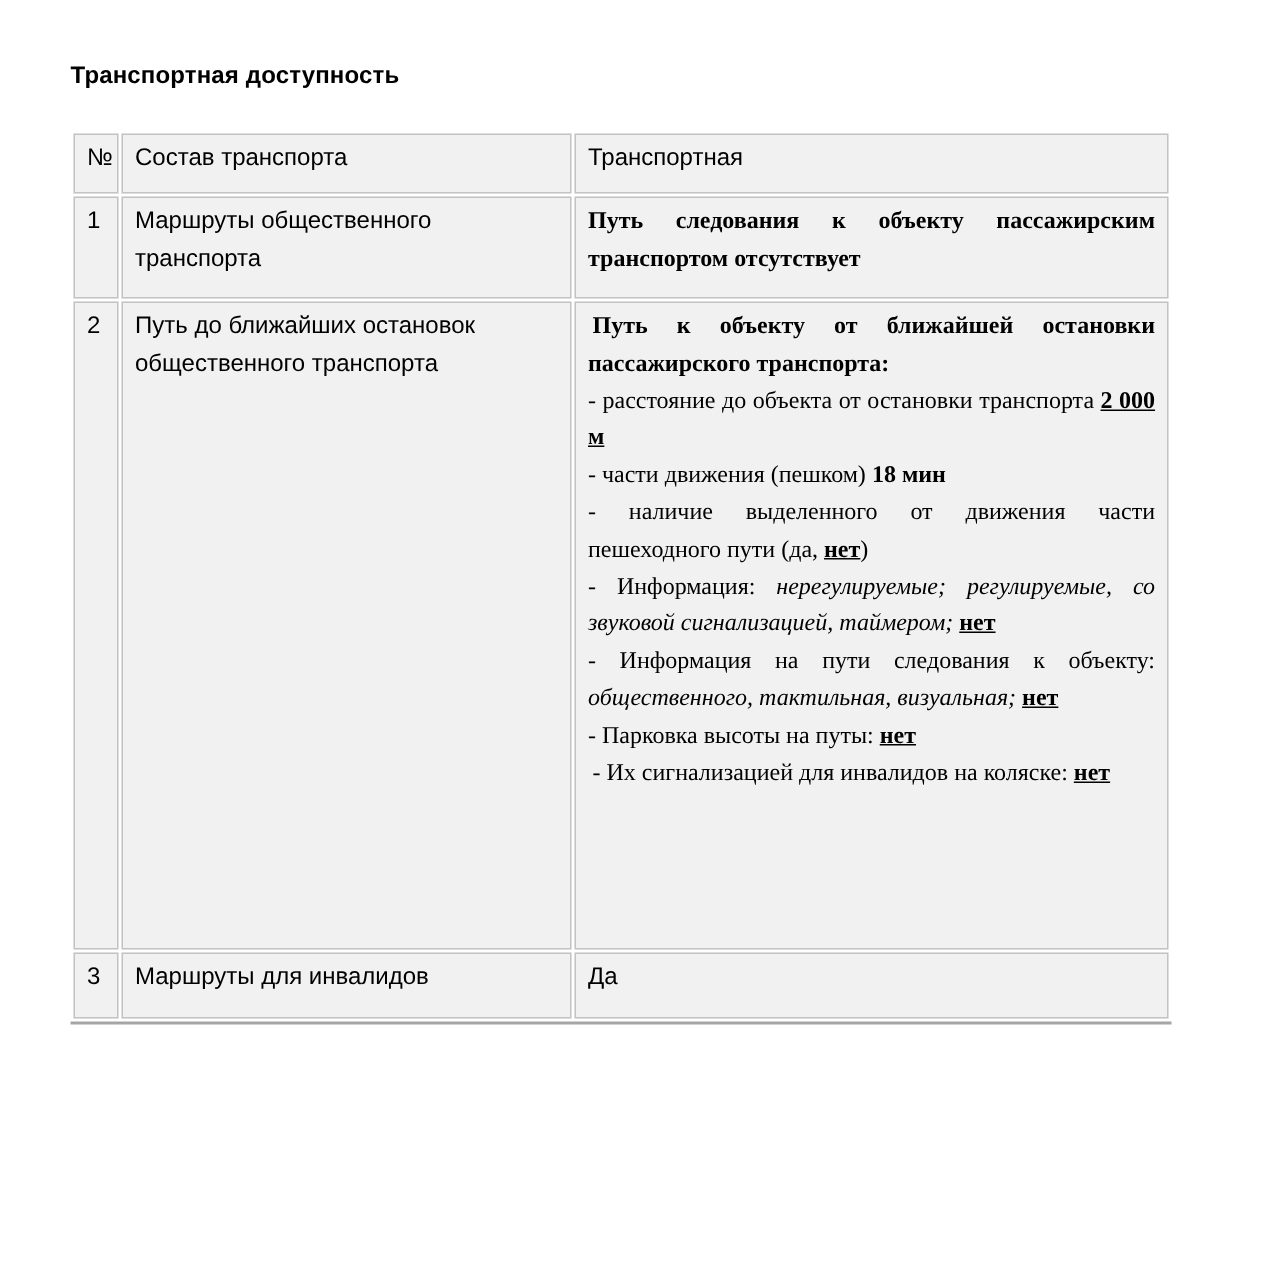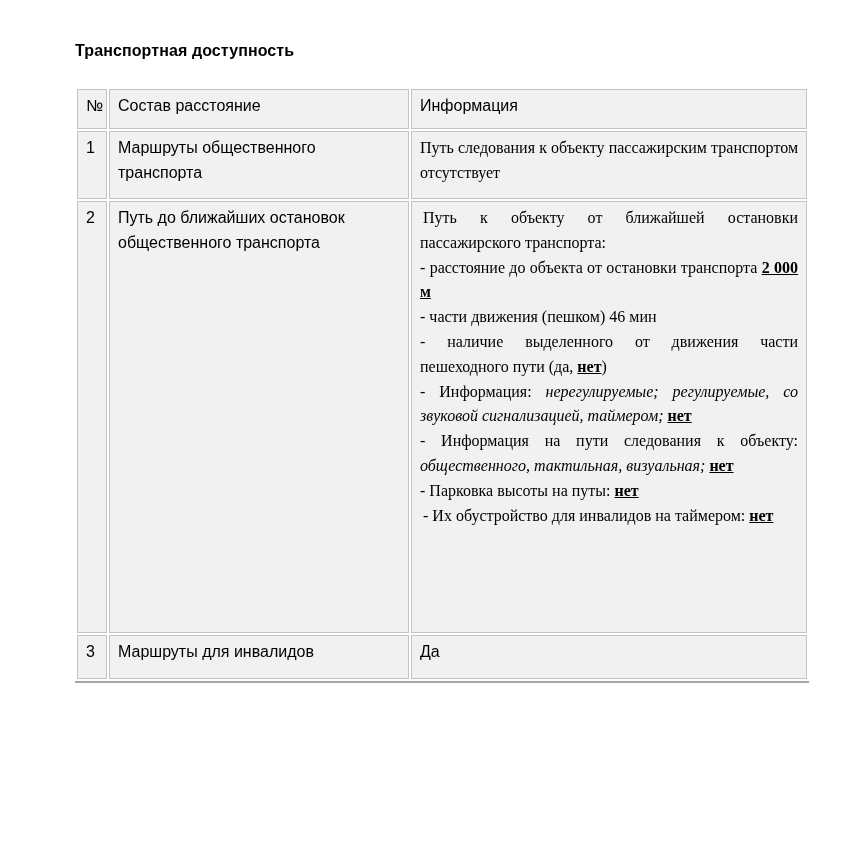"Транспортная доступность" .page { margin-left: 28px -> none }
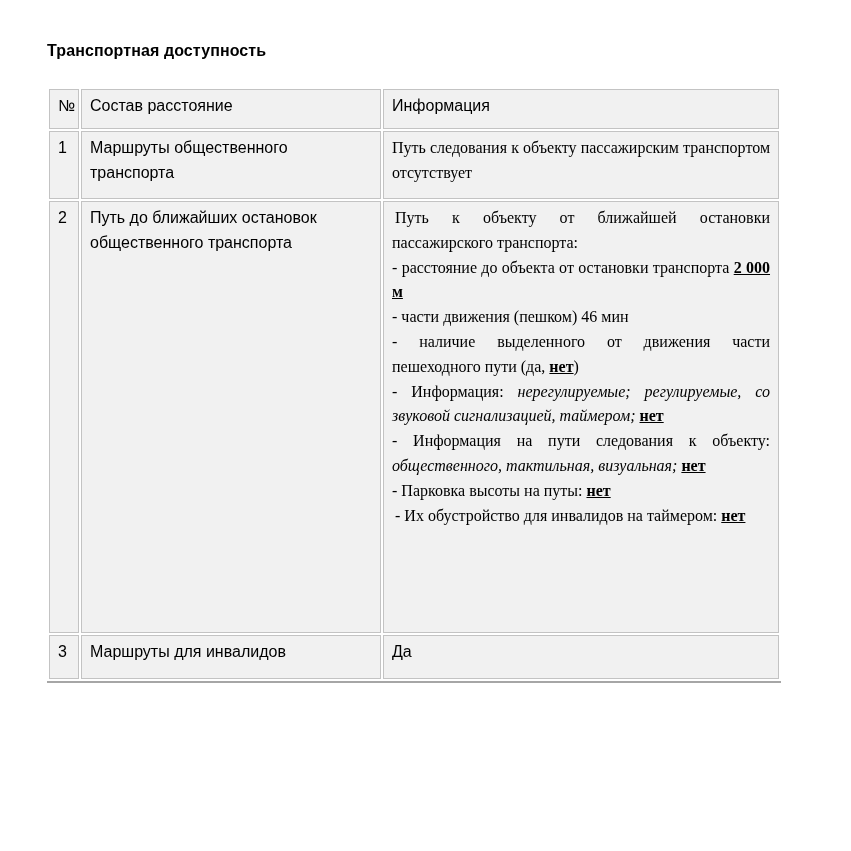"Состав расстояние" td { text: расстояние -> транспорта }
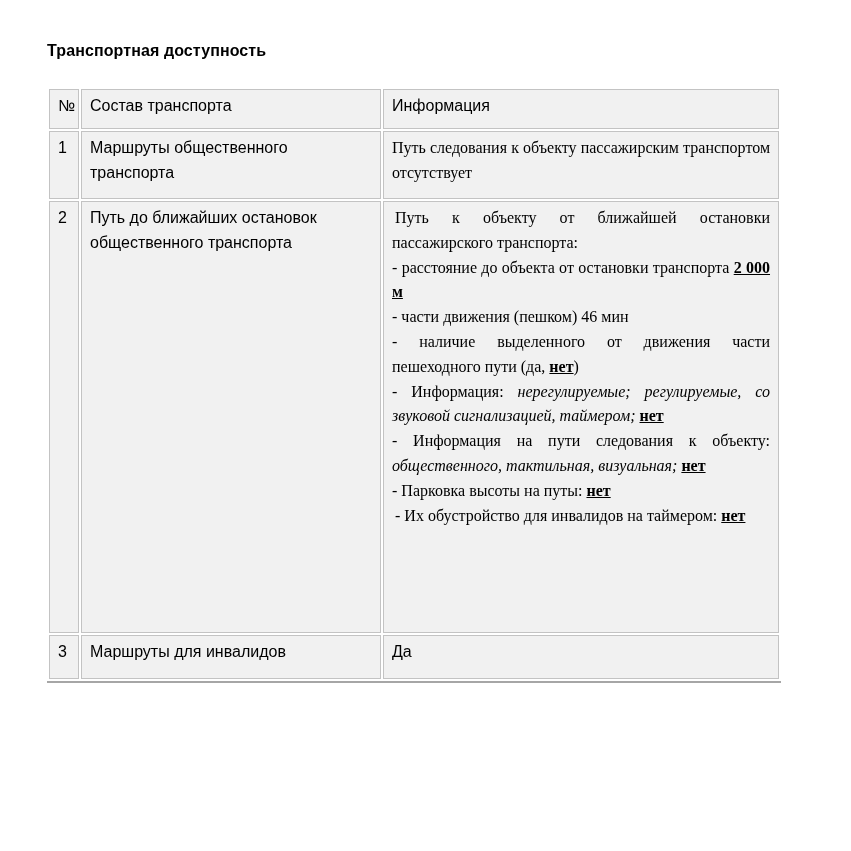"Информация" td { text: Информация -> Транспортная }
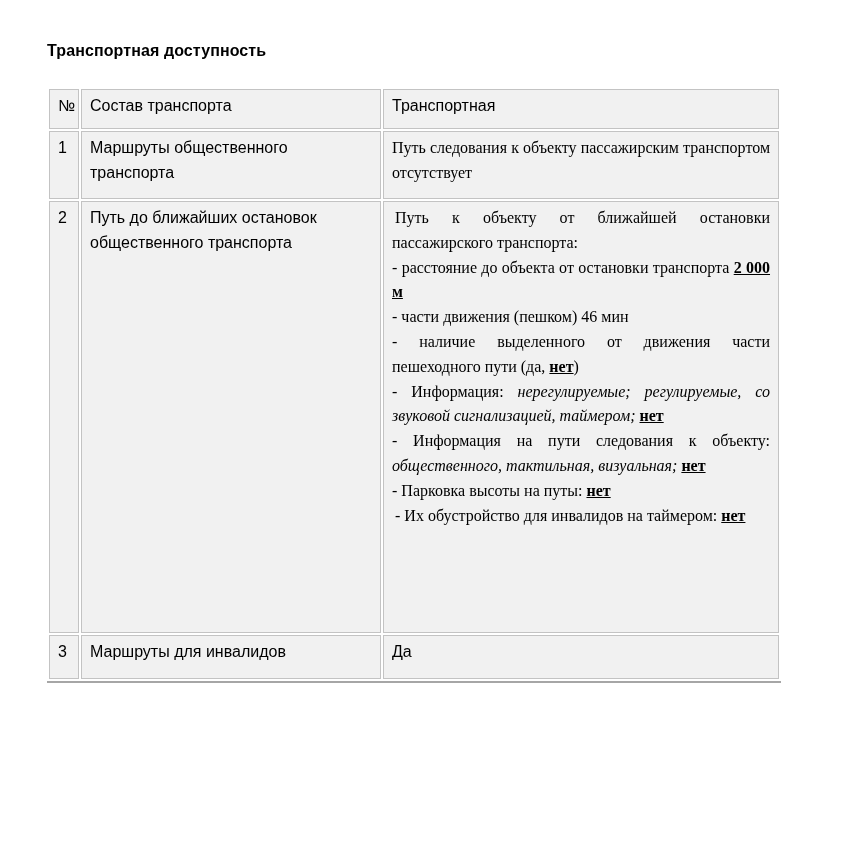"Путь следования к объекту пассажирским" .b { font-weight: normal -> bold }
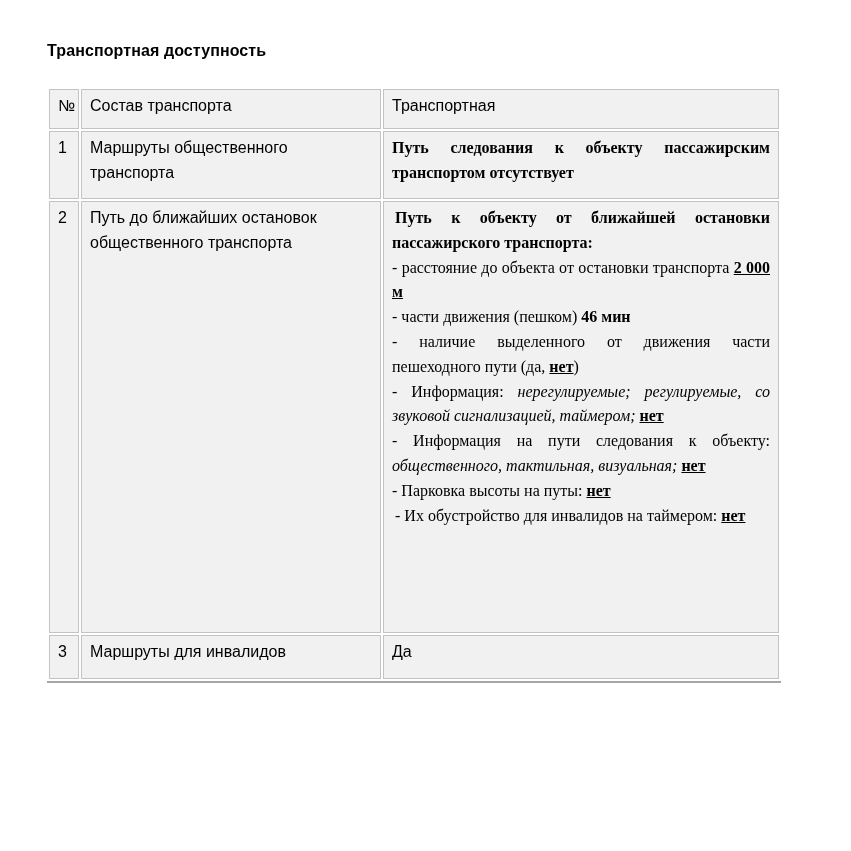"46 мин" span.b { text: 46 -> 18 }
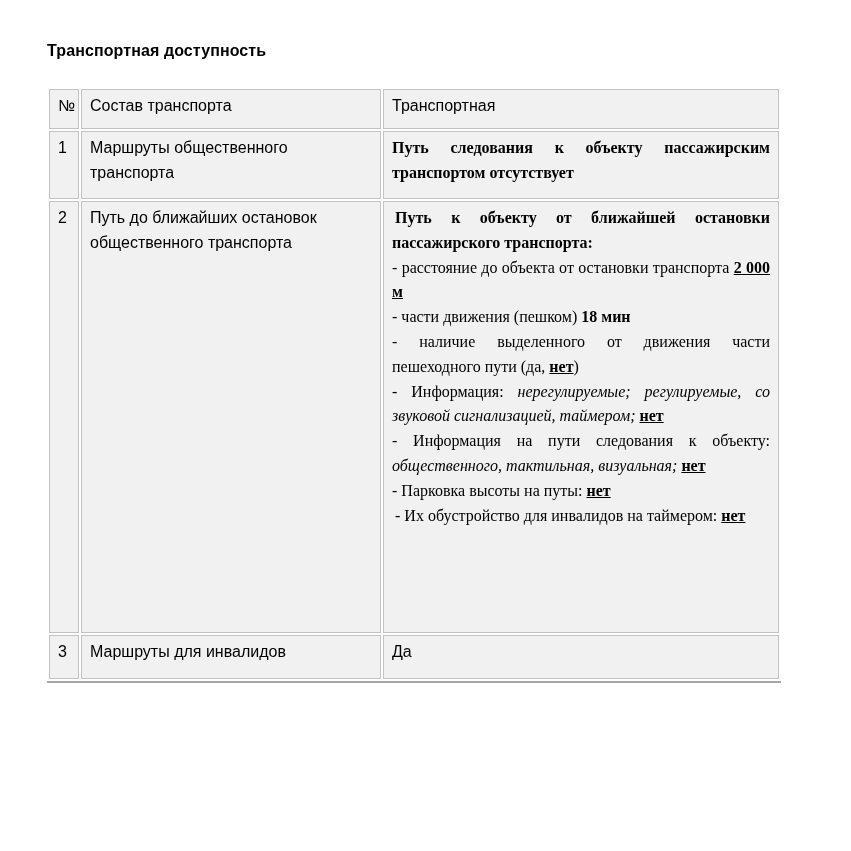"- Их обустройство для инвалидов" span { text: обустройство для инвалидов на таймером -> сигнализацией для инвалидов на коляске }
